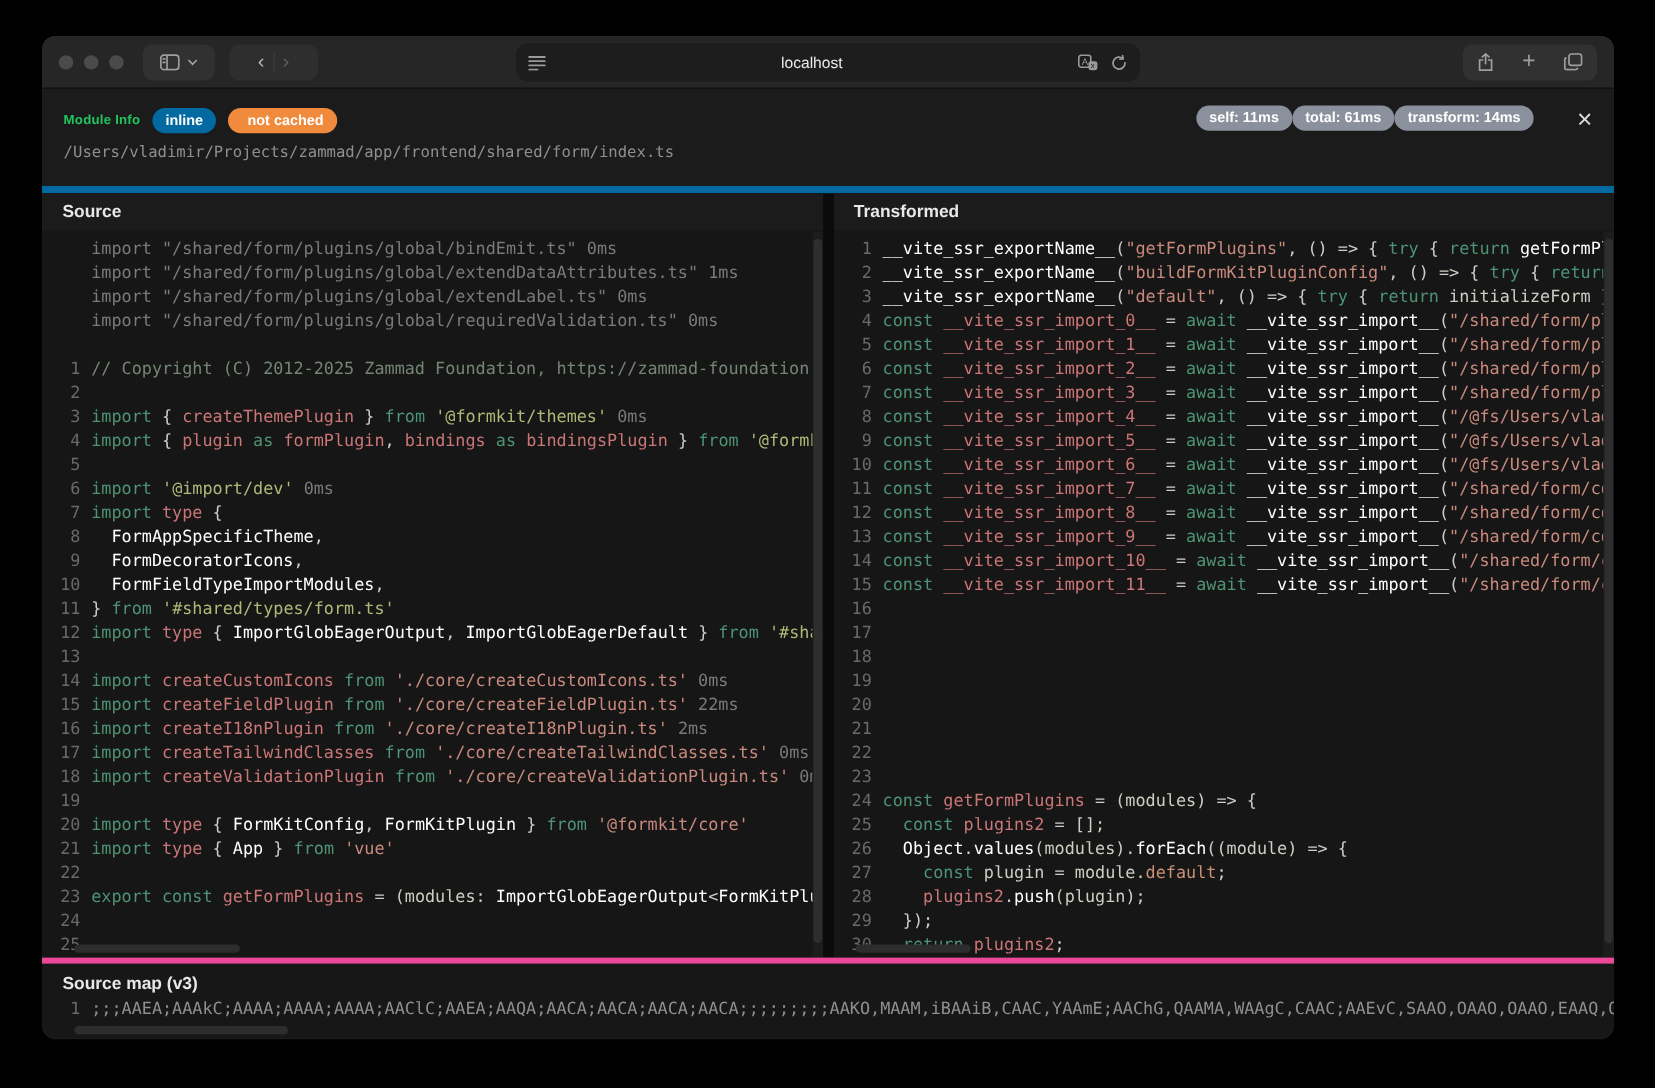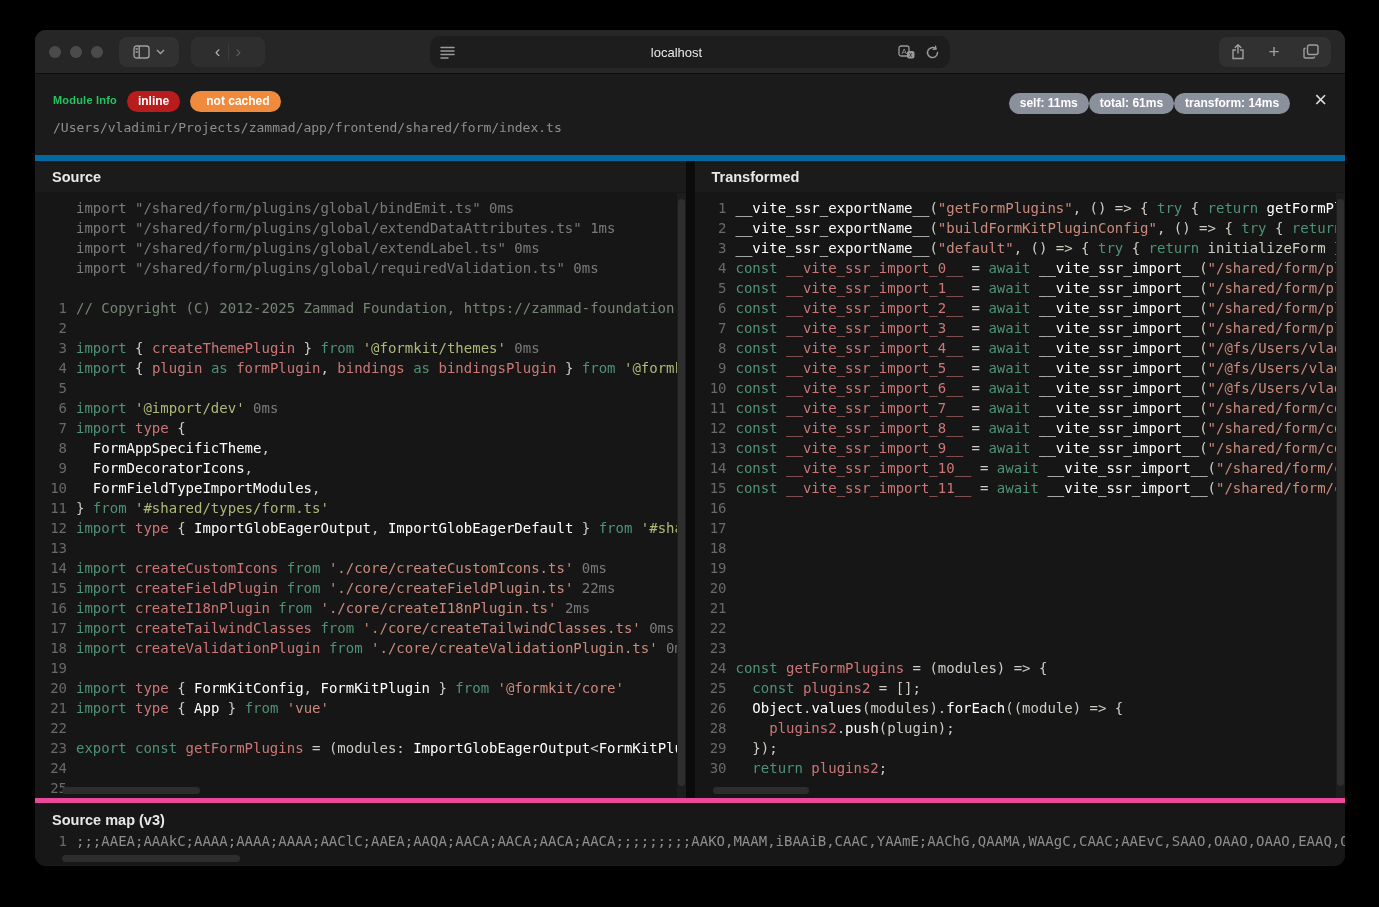"inline" .badge.green { background: #b91c1c -> #0369a1 }
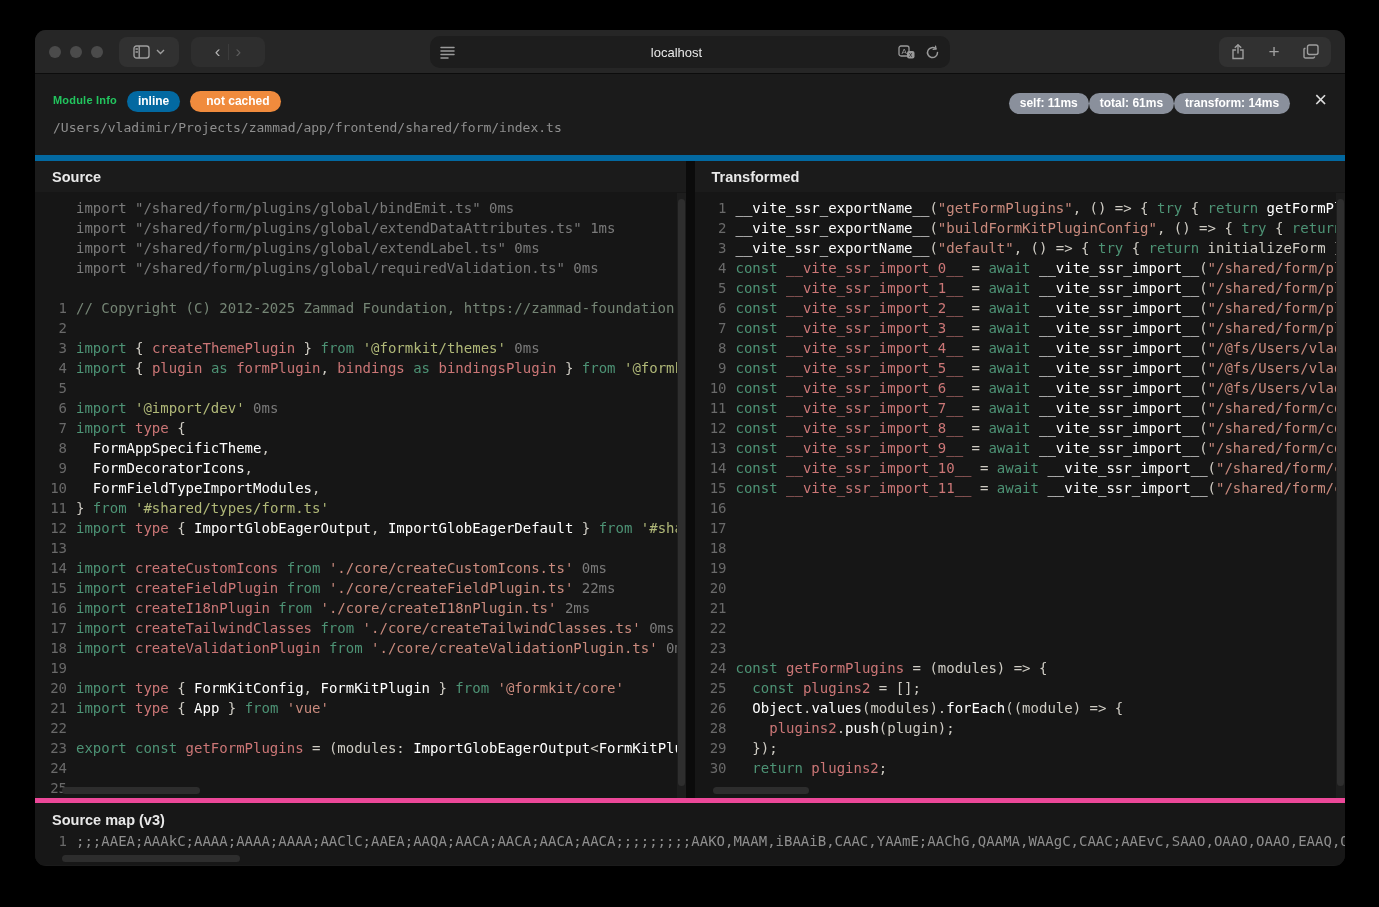"self: 11ms total: 61ms transform:" .mh-right { align-items: flex-end -> flex-start; gap: 8px -> 20px }
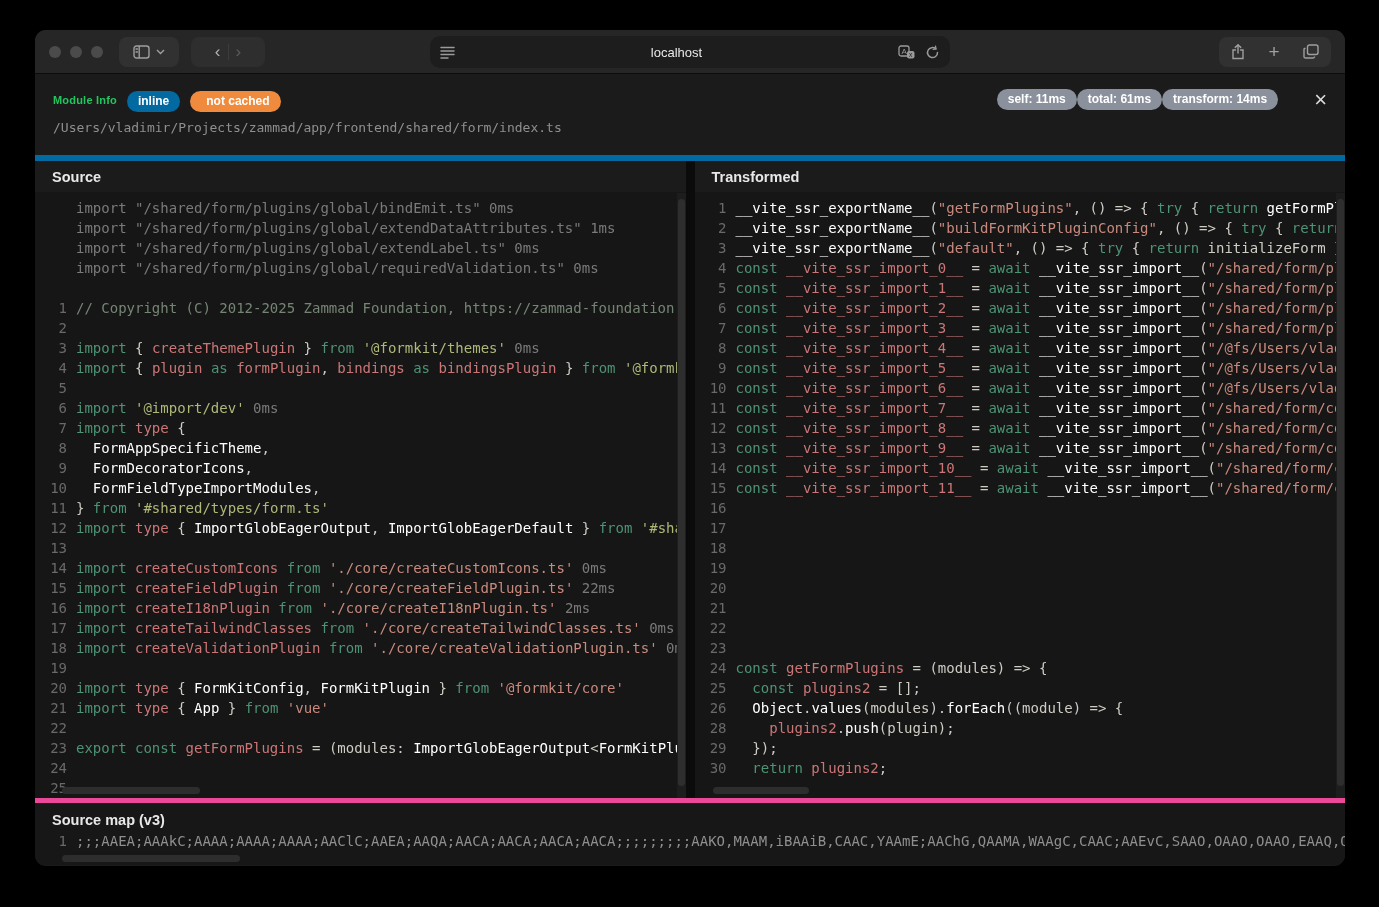"27" div.code-line { html: none -> <div><span>27</span><span><span> </span><span>const</span><span> plugin = module.</span><span>default</span><span>;</span></span></div> }
